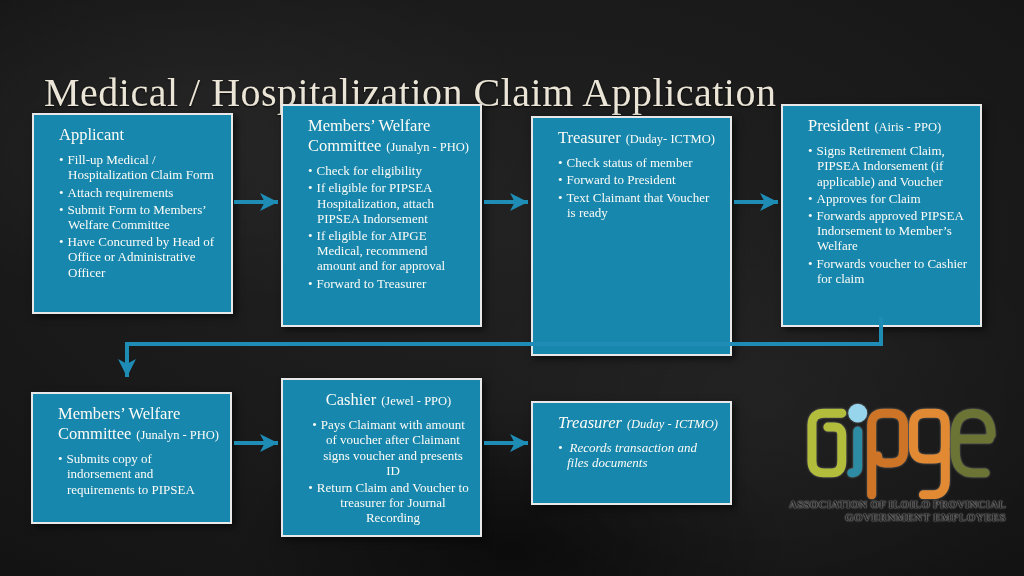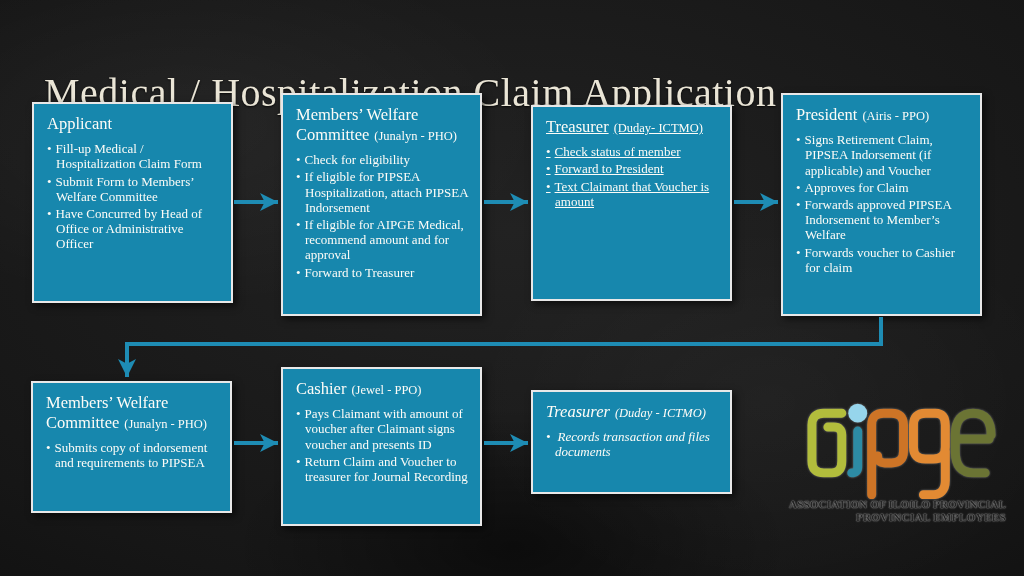"Applicant" .box { margin-top: none -> 11px; padding: 10px 11px 8px 13px -> 10px 11px 8px 25px }
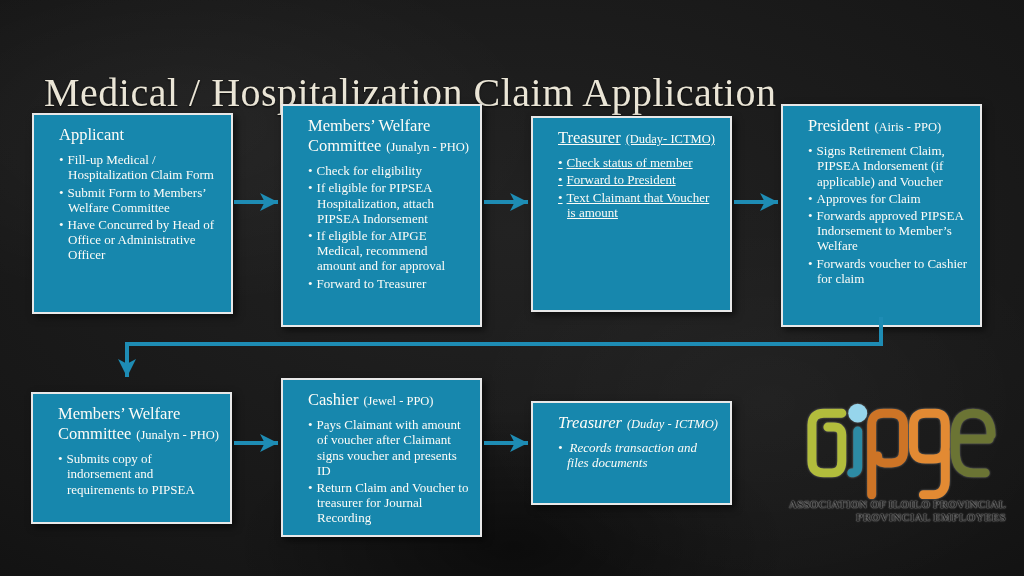"Treasurer (Duday- ICTMO)" .b3 { height: 196px -> 240px; text-decoration: underline -> none }
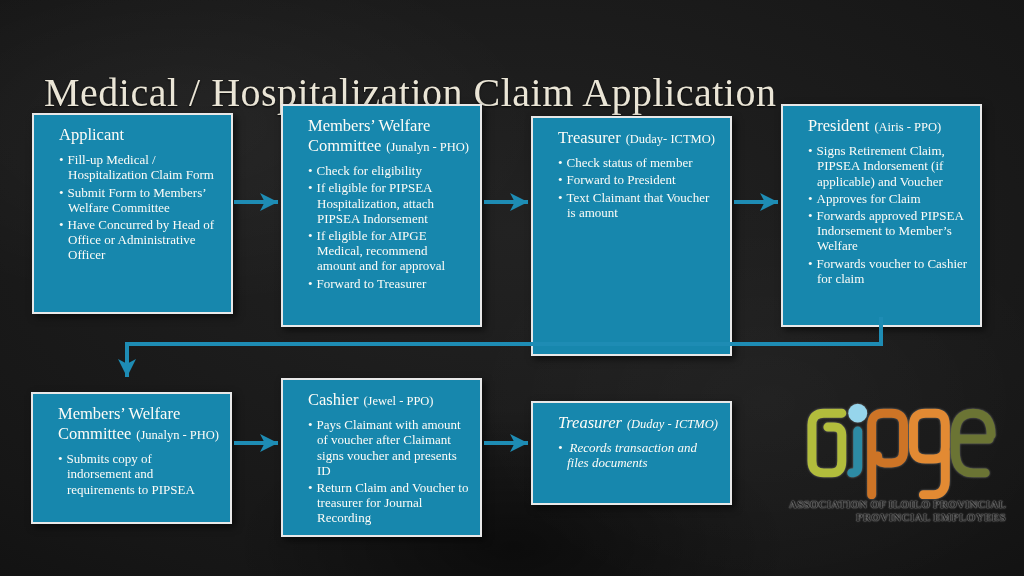"Attach requirements" li { html: none -> <li>Attach requirements</li> }
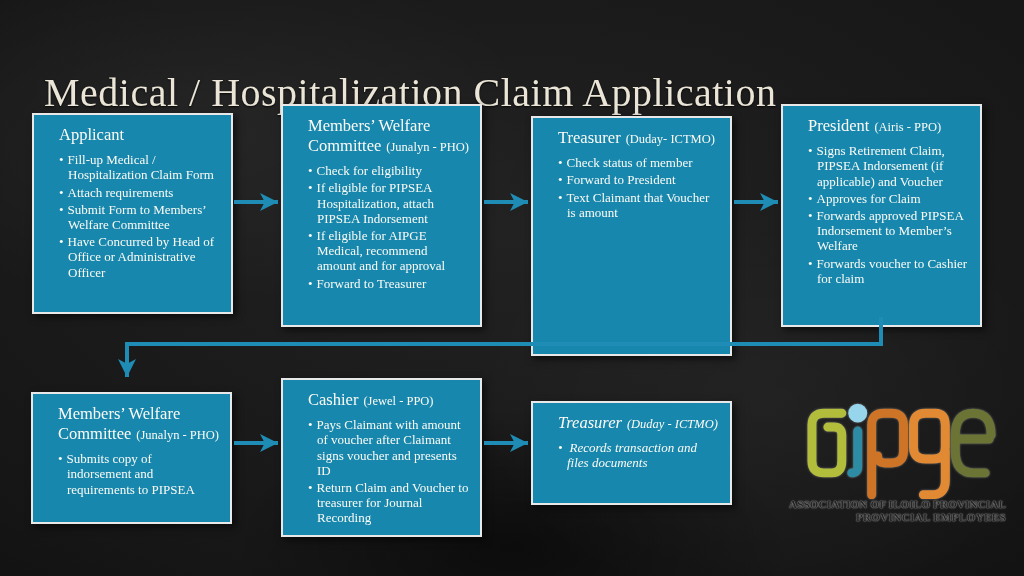"Text Claimant that Voucher is" li { text: amount -> ready }
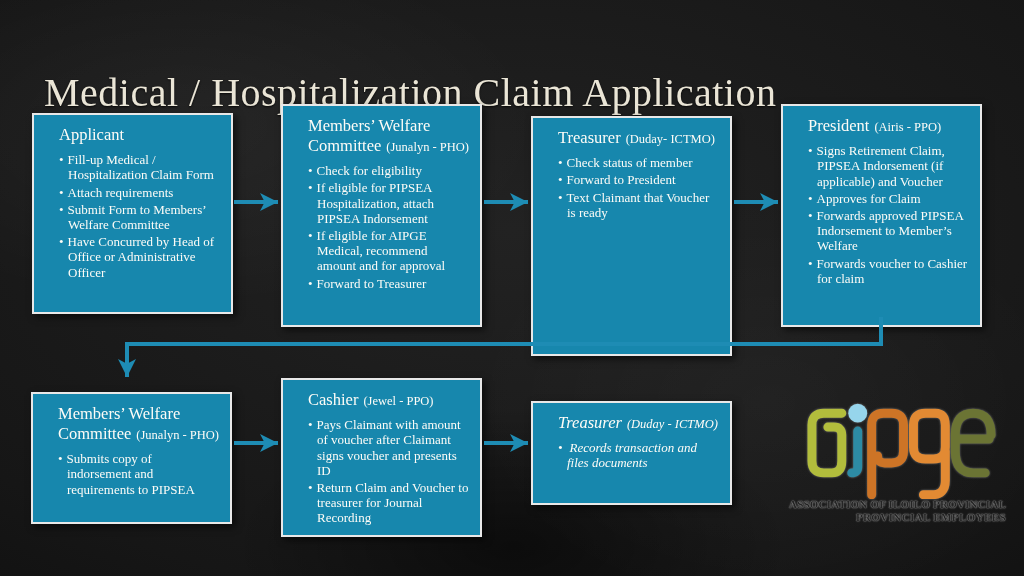"Cashier (Jewel - PPO)" .b6 { text-align: none -> center }
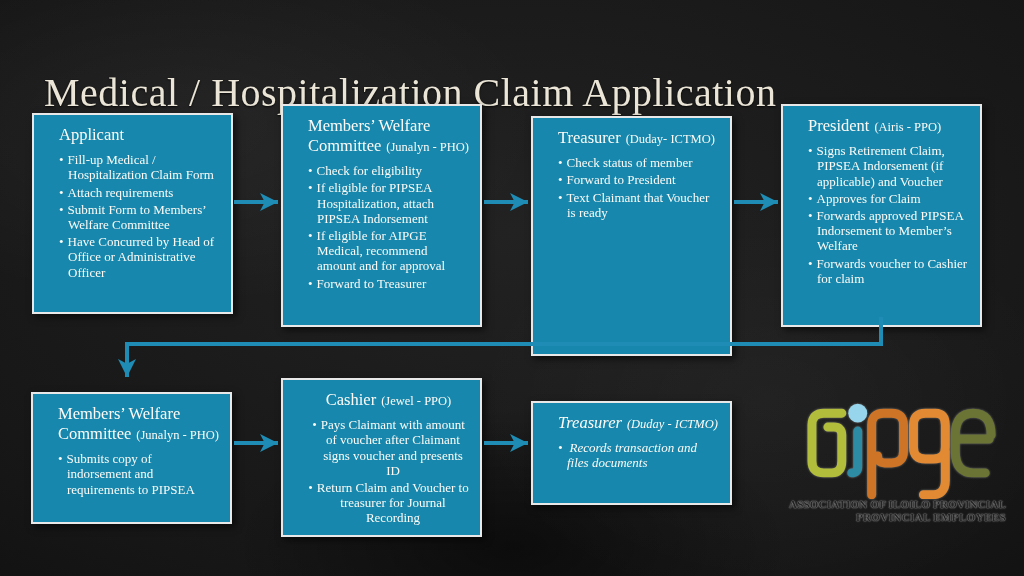"PROVINCIAL EMPLOYEES" div.cap2 { text: PROVINCIAL -> GOVERNMENT }
